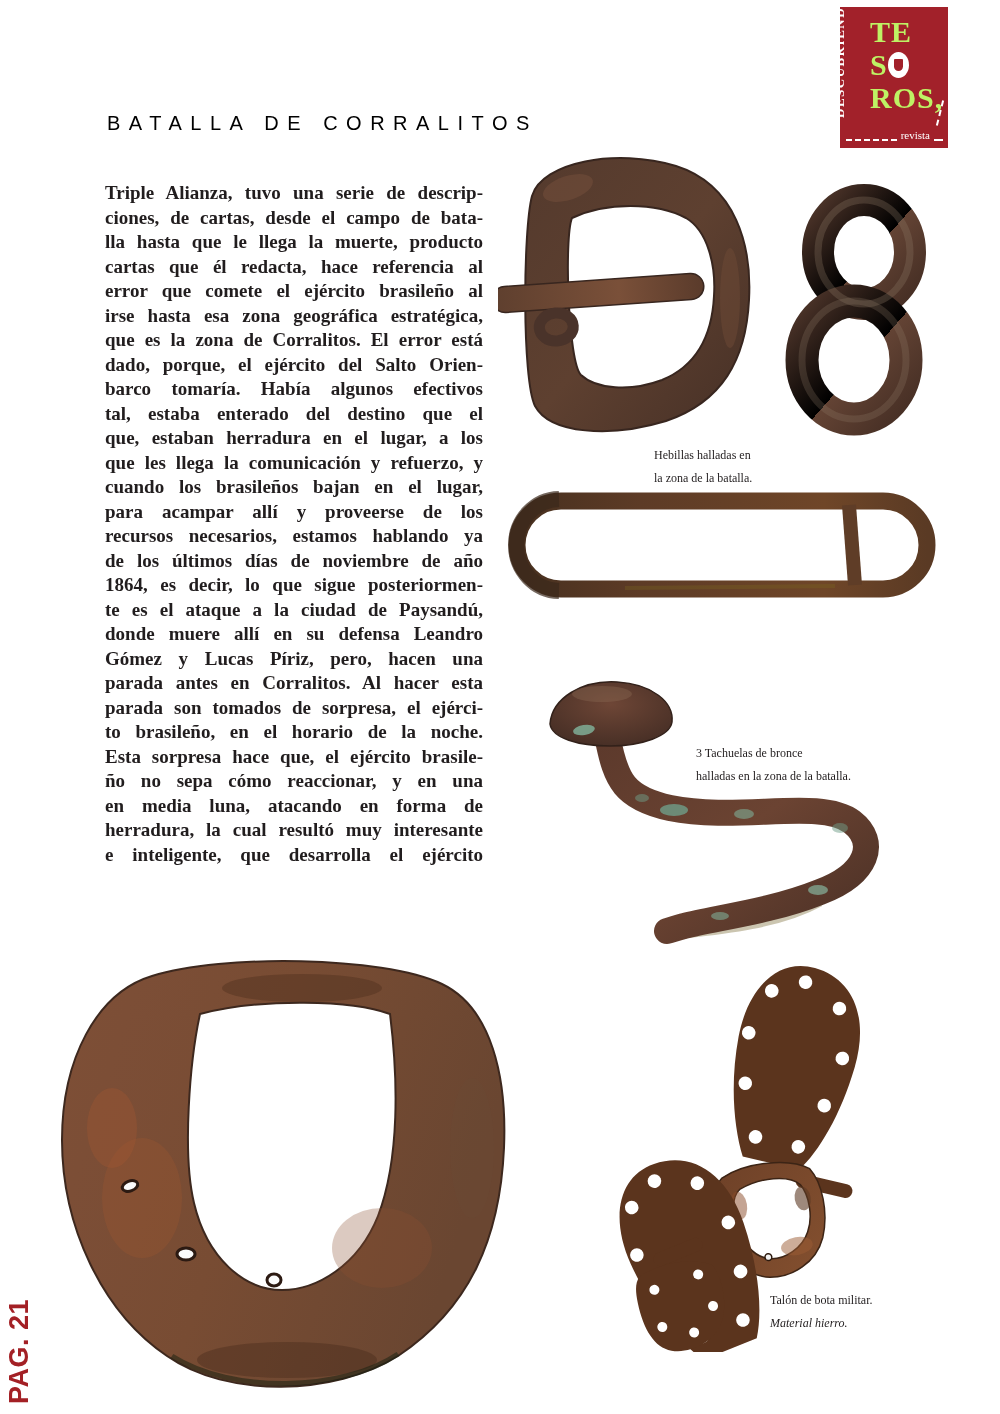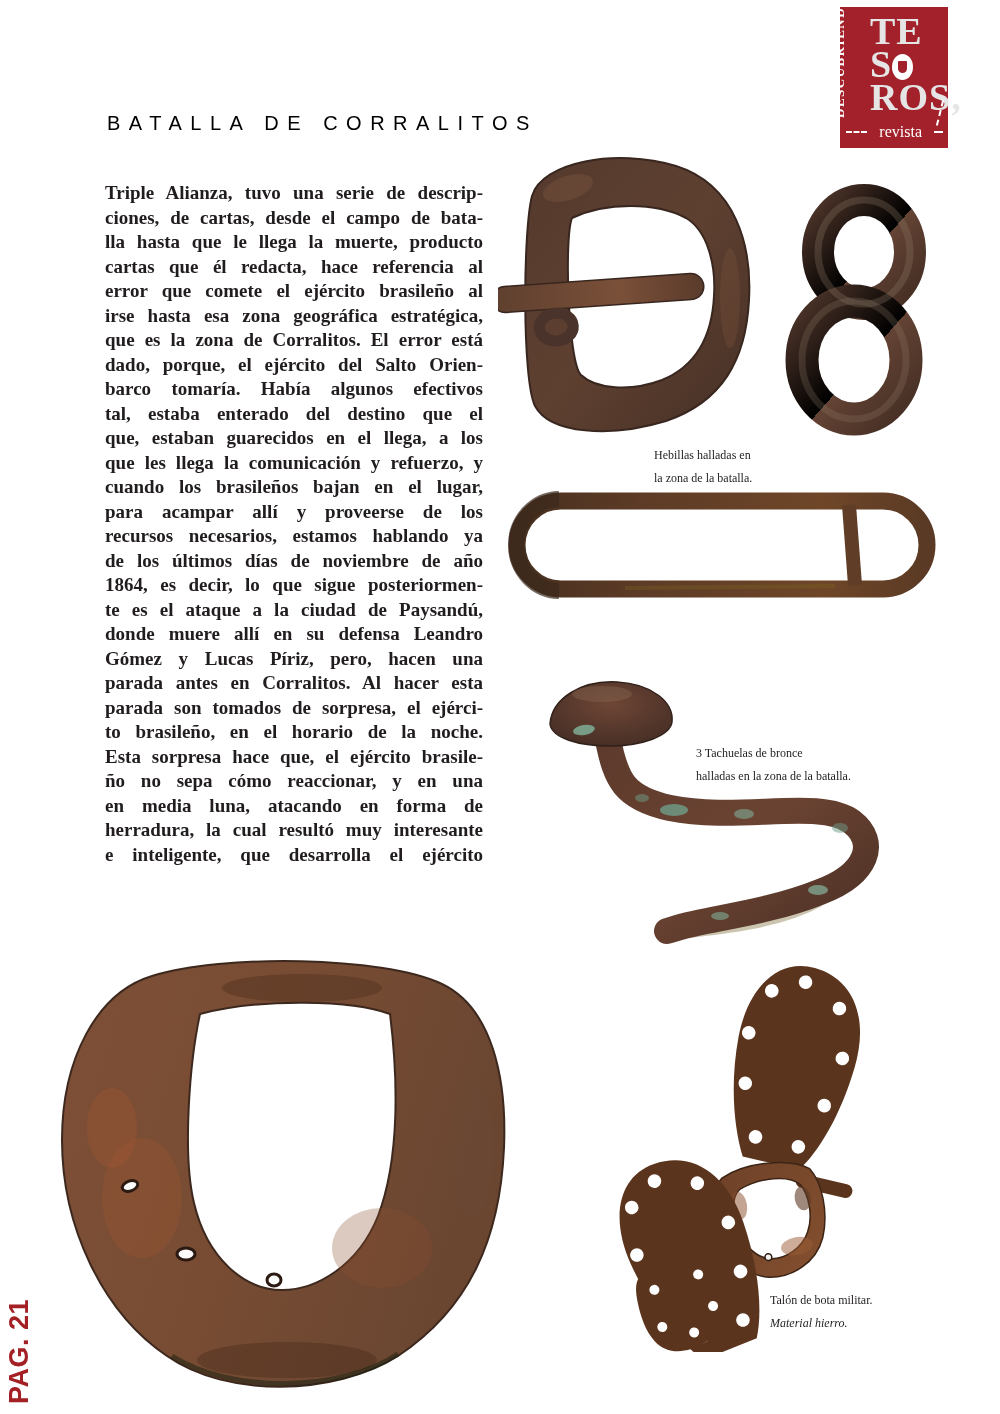"TE" .logo-word { color: #e5e5e5 -> #bef264; font-size: 38px -> 30px }
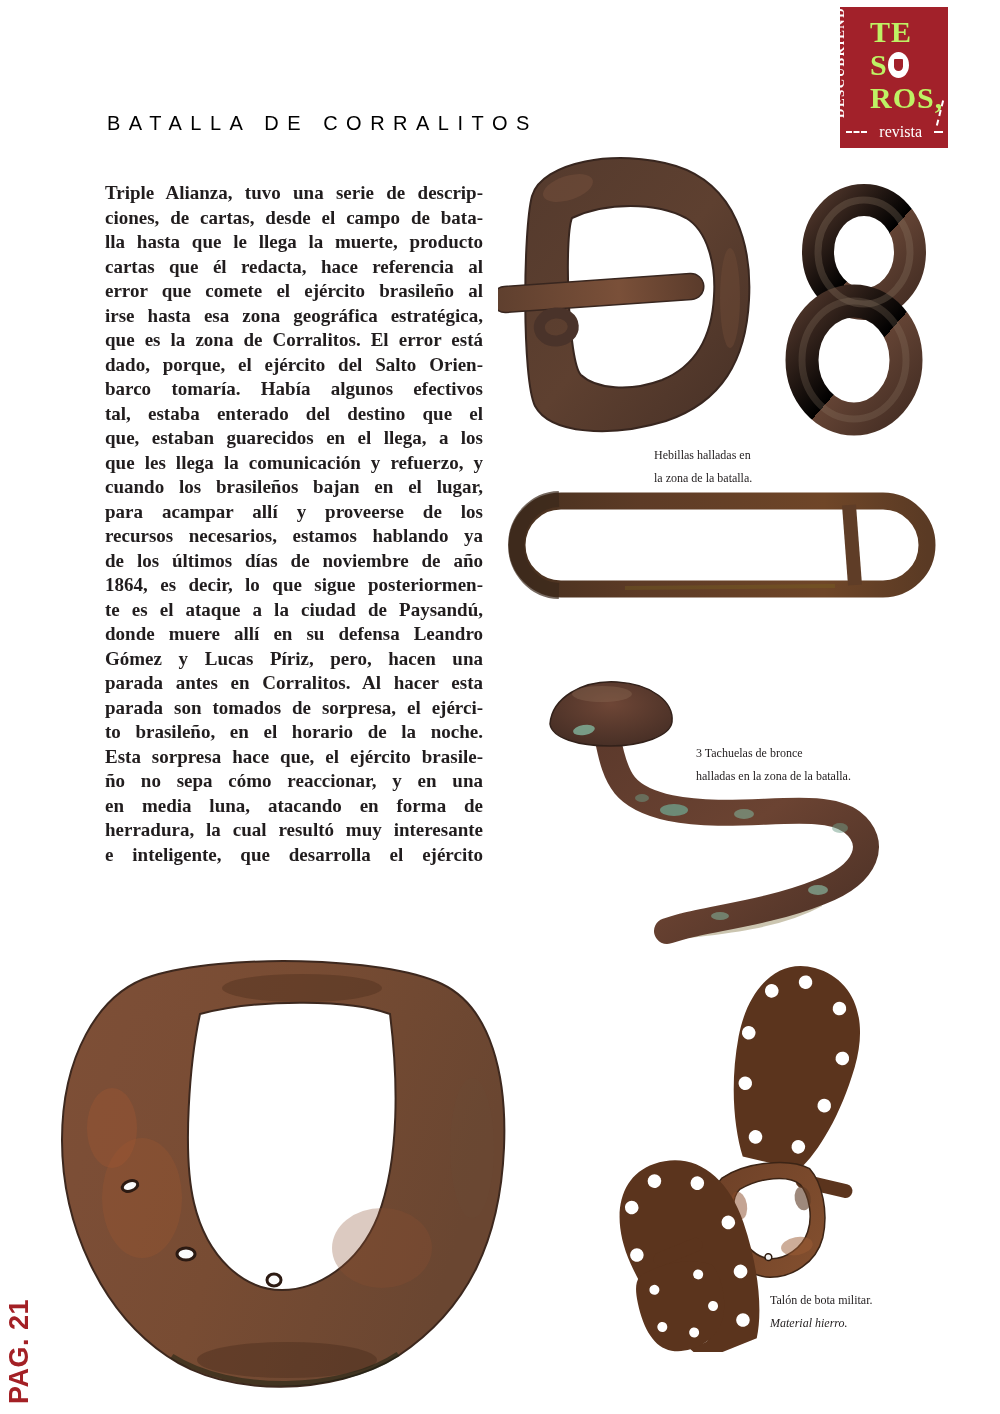"revista" .logo-bottom { align-items: center -> flex-end; font-size: 16px -> 11px; gap: 12px -> 4px }
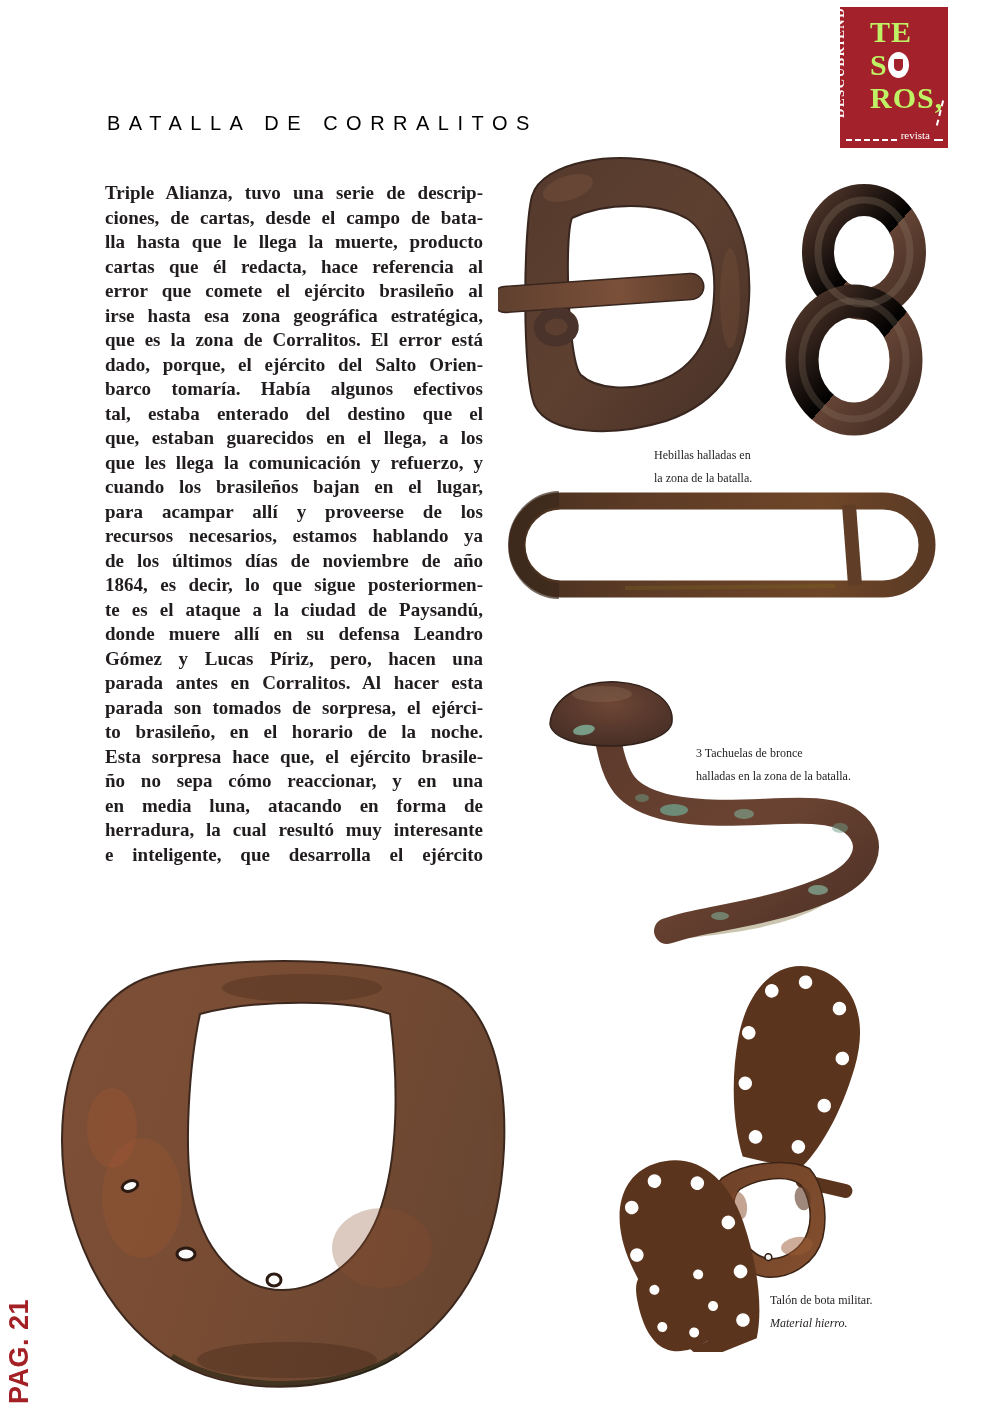"que, estaban guarecidos en el" div.text-line { text: guarecidos en el llega -> herradura en el lugar }
